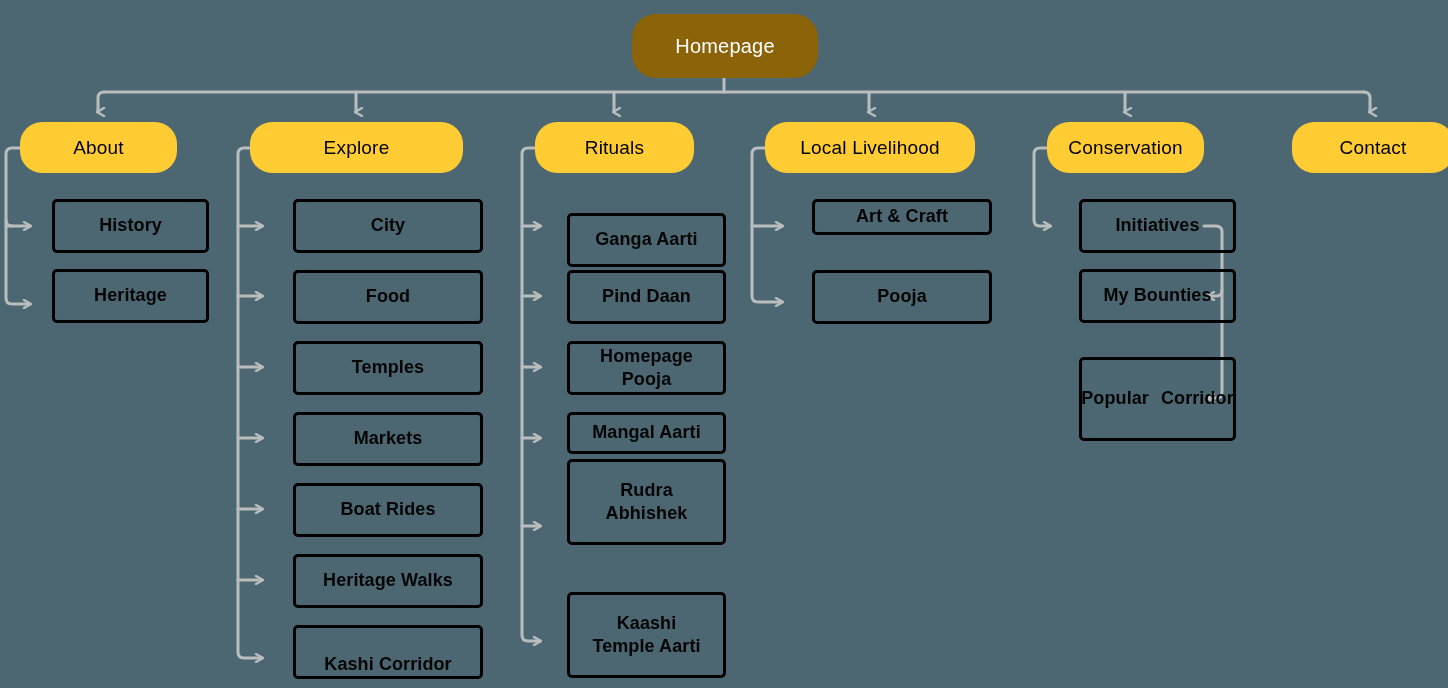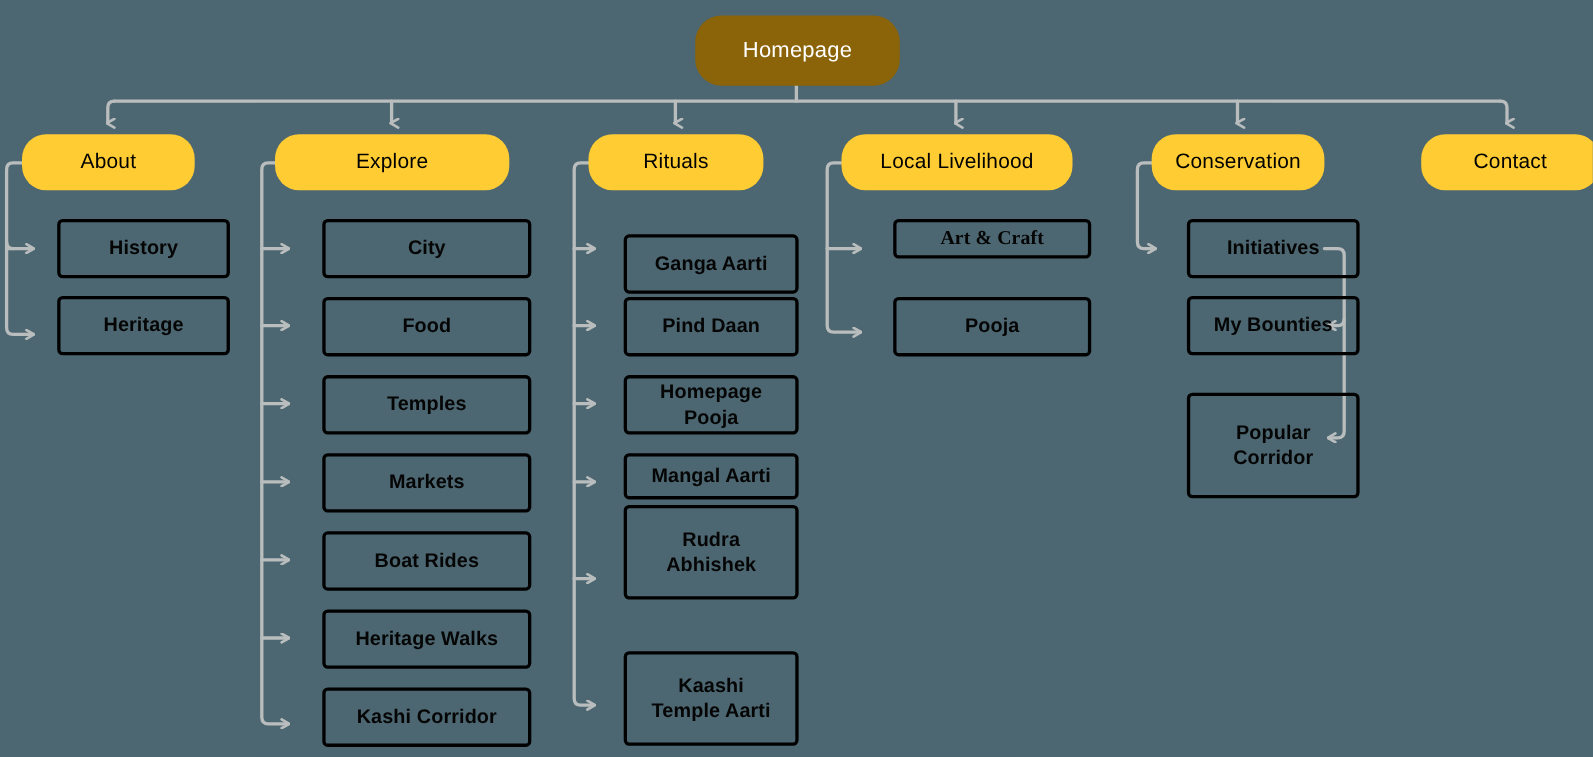"Art & Craft" div.node { font-family: Liberation Serif, serif -> none }
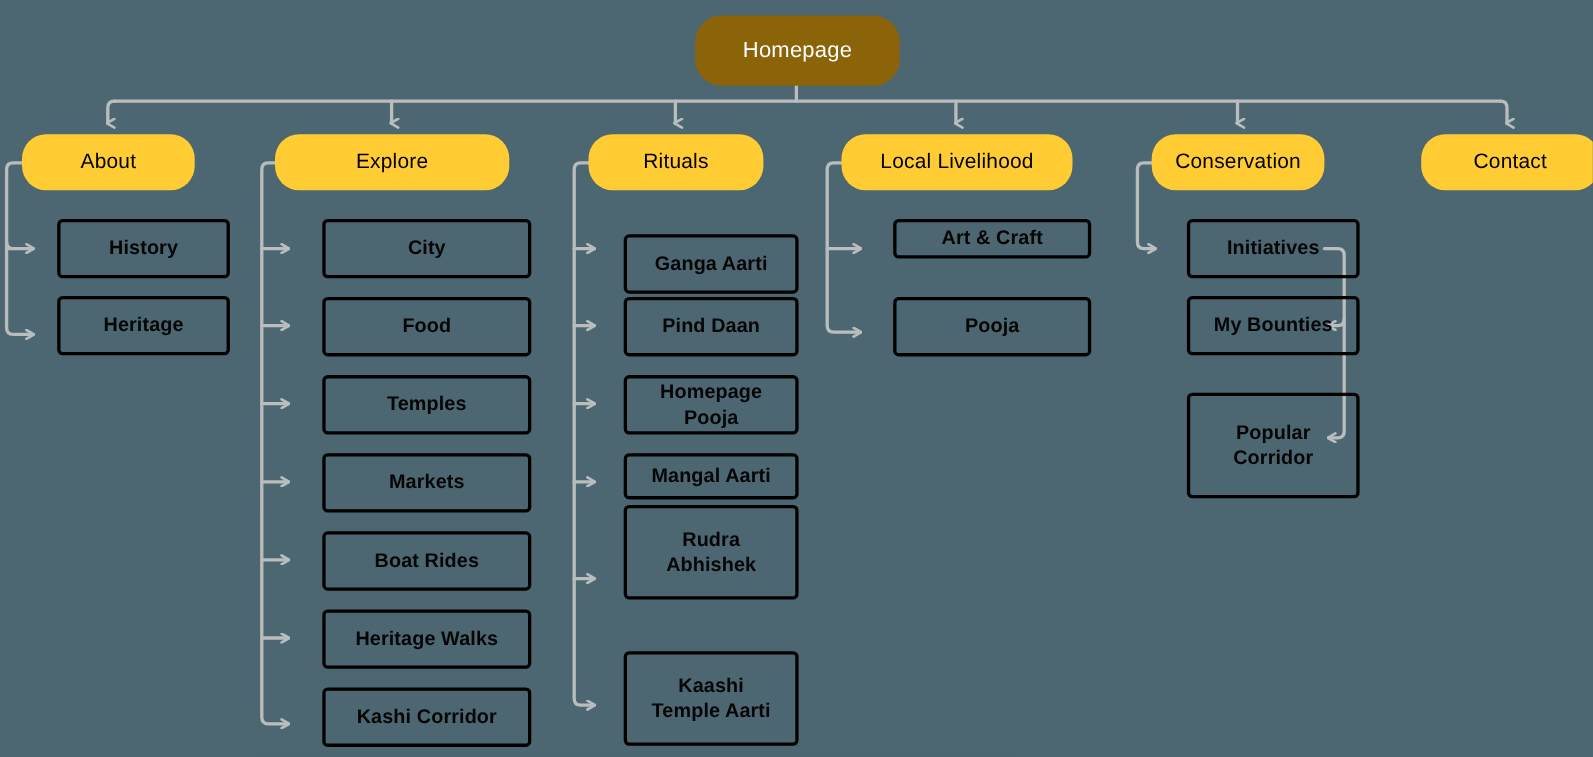"Popular" div.node { flex-direction: column -> none; height: 96px -> 84px }
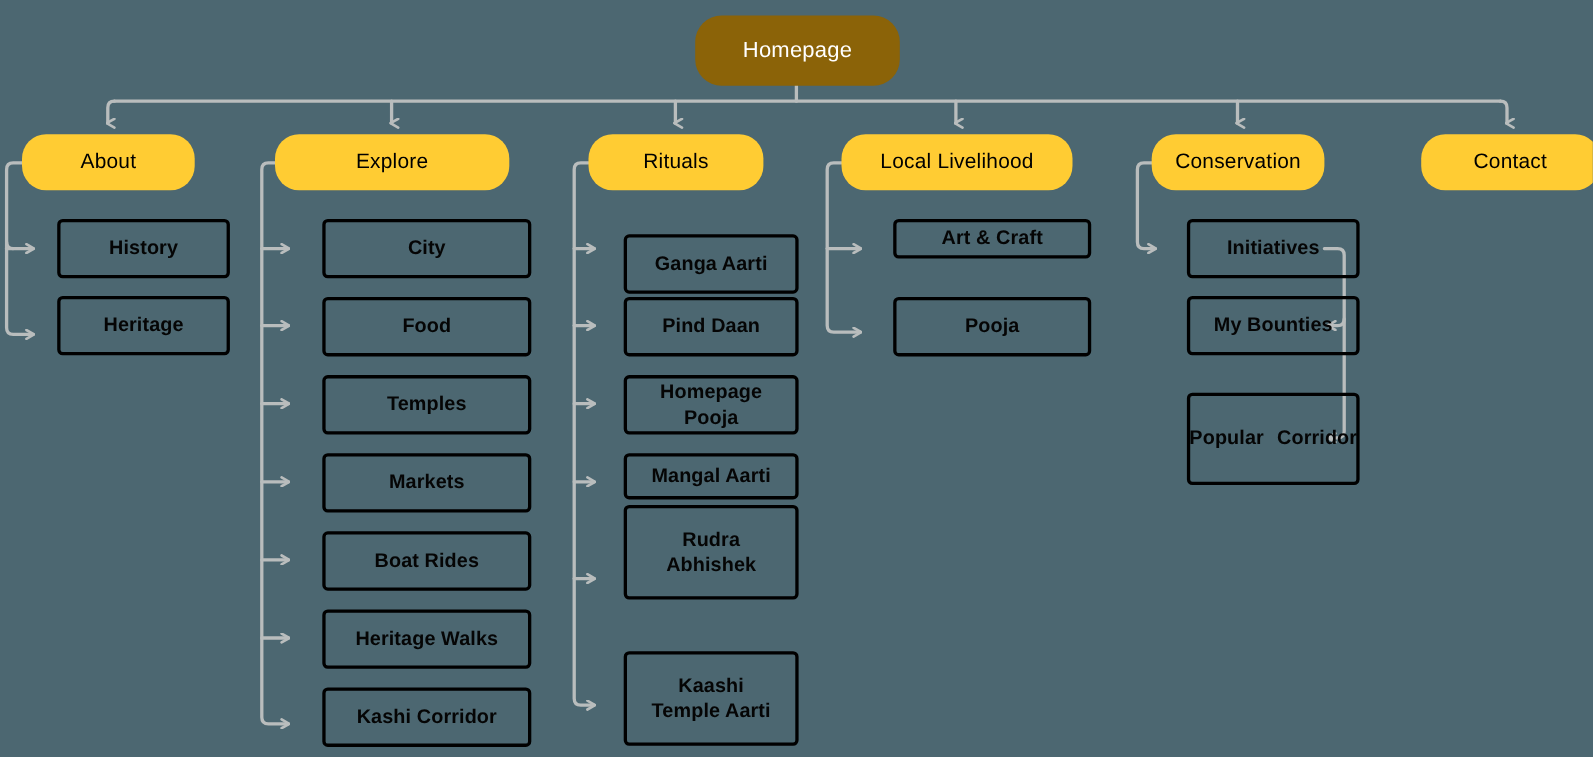"Kashi Corridor" div.node { align-items: none -> flex-end }
